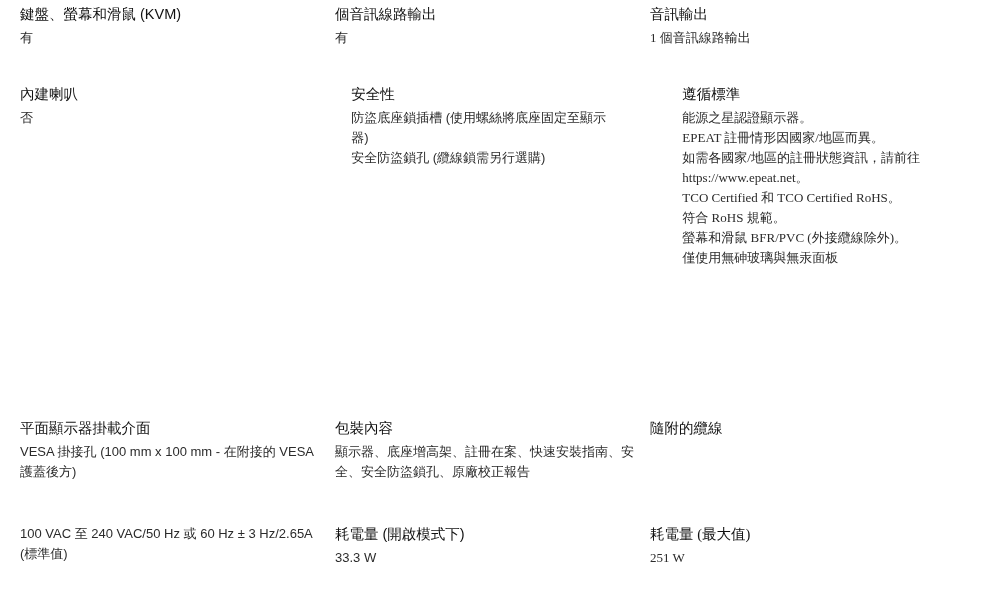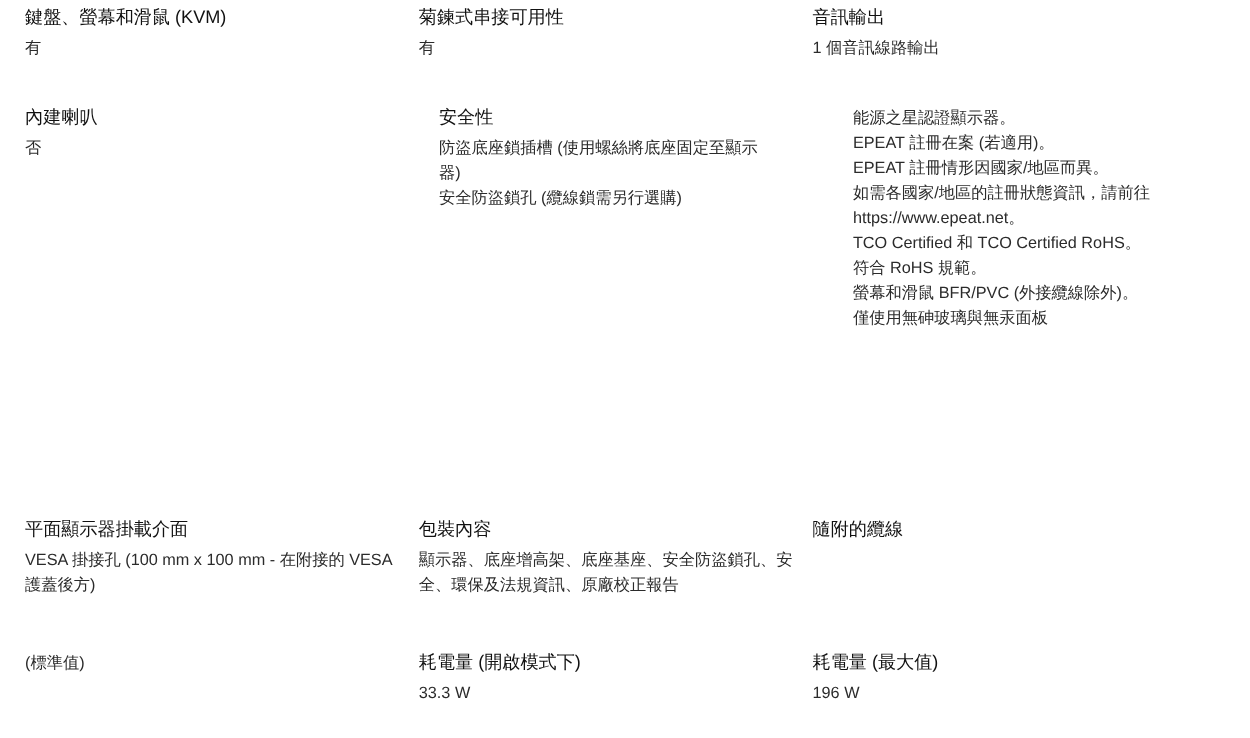"菊鍊式串接可用性" p.spec-title { text: 菊鍊式串接可用性 -> 個音訊線路輸出 }
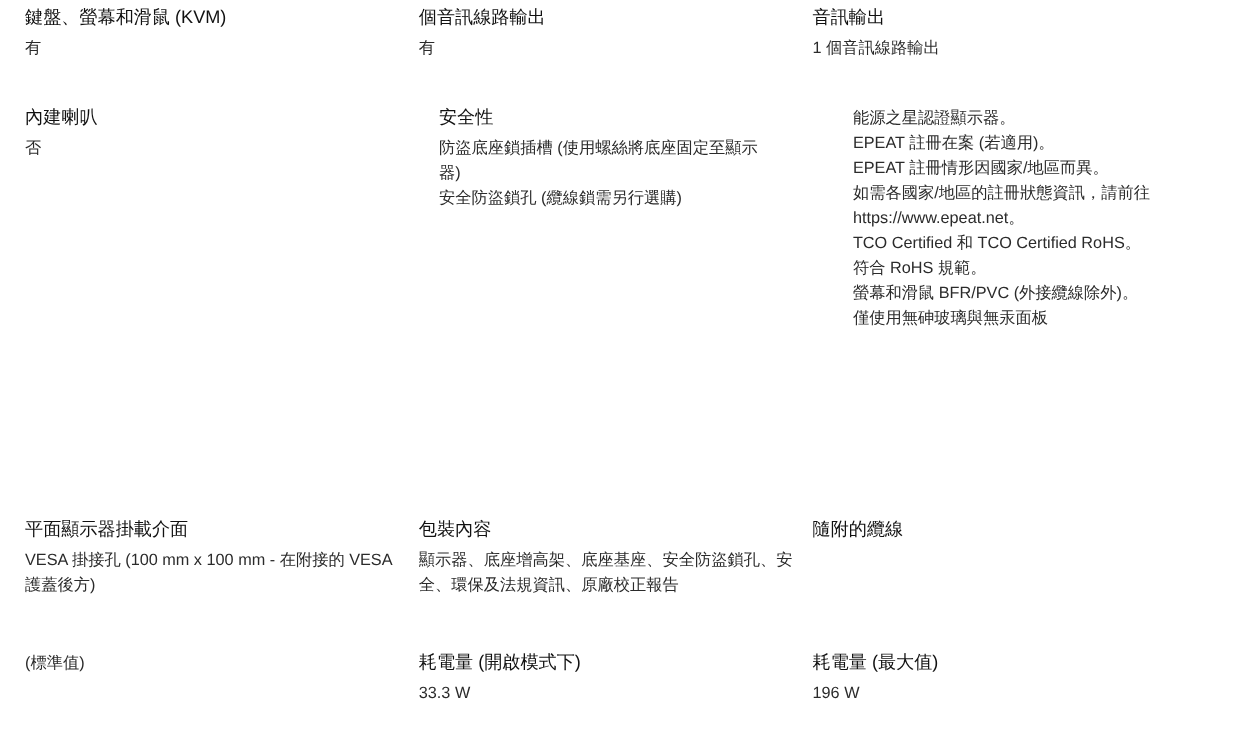"音訊輸出" .col-3 { font-family: none -> Liberation Serif, serif }
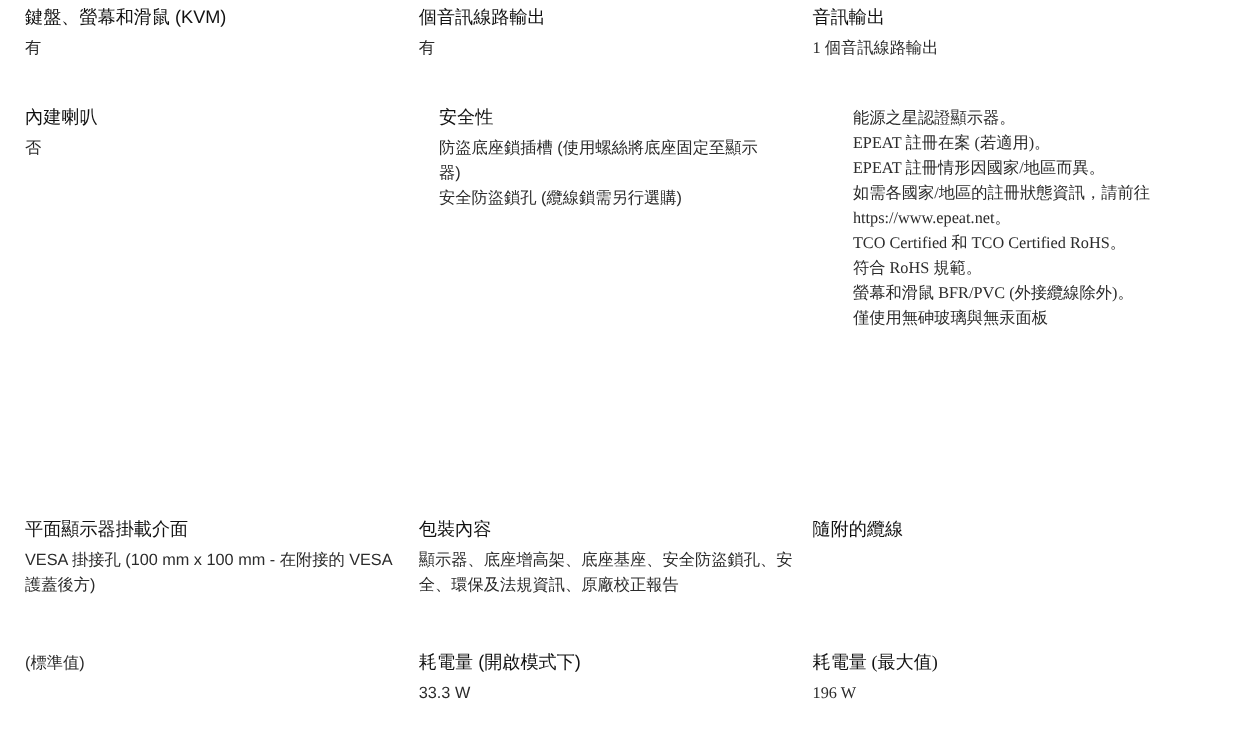"遵循標準" p.spec-title { html: none -> <p>遵循標準</p> }
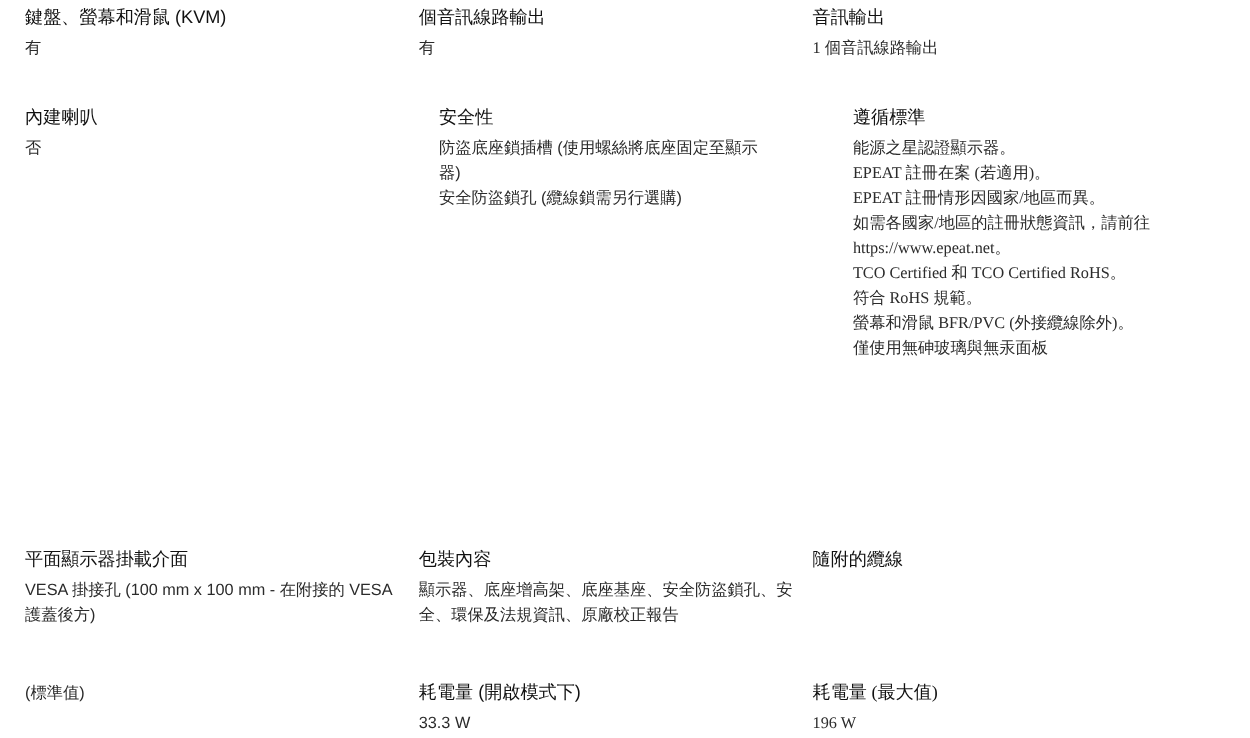"EPEAT 註冊在案 (若適用)。" p.spec-value { html: <p>EPEAT 註冊在案 (若適用)。</p> -> none }
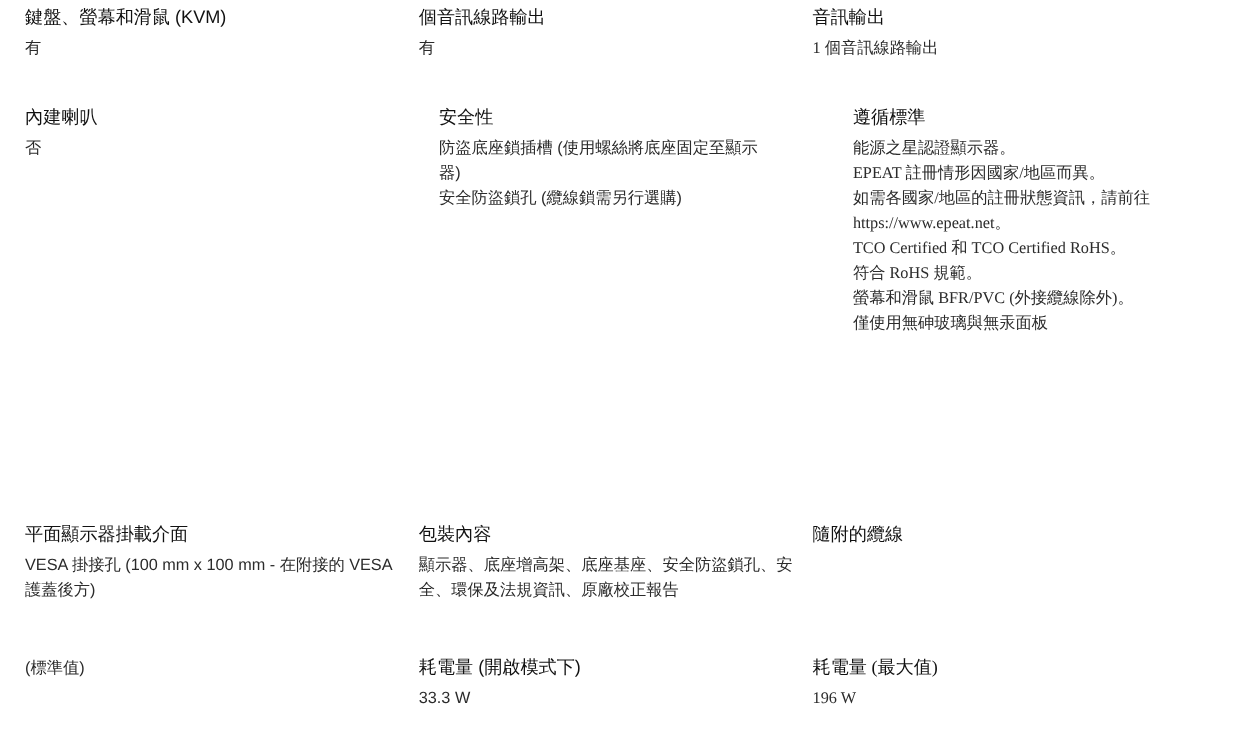"顯示器、底座增高架、底座基座、安全防盜鎖孔、安" p.spec-value { text: 底座基座、安全防盜鎖孔 -> 註冊在案、快速安裝指南 }
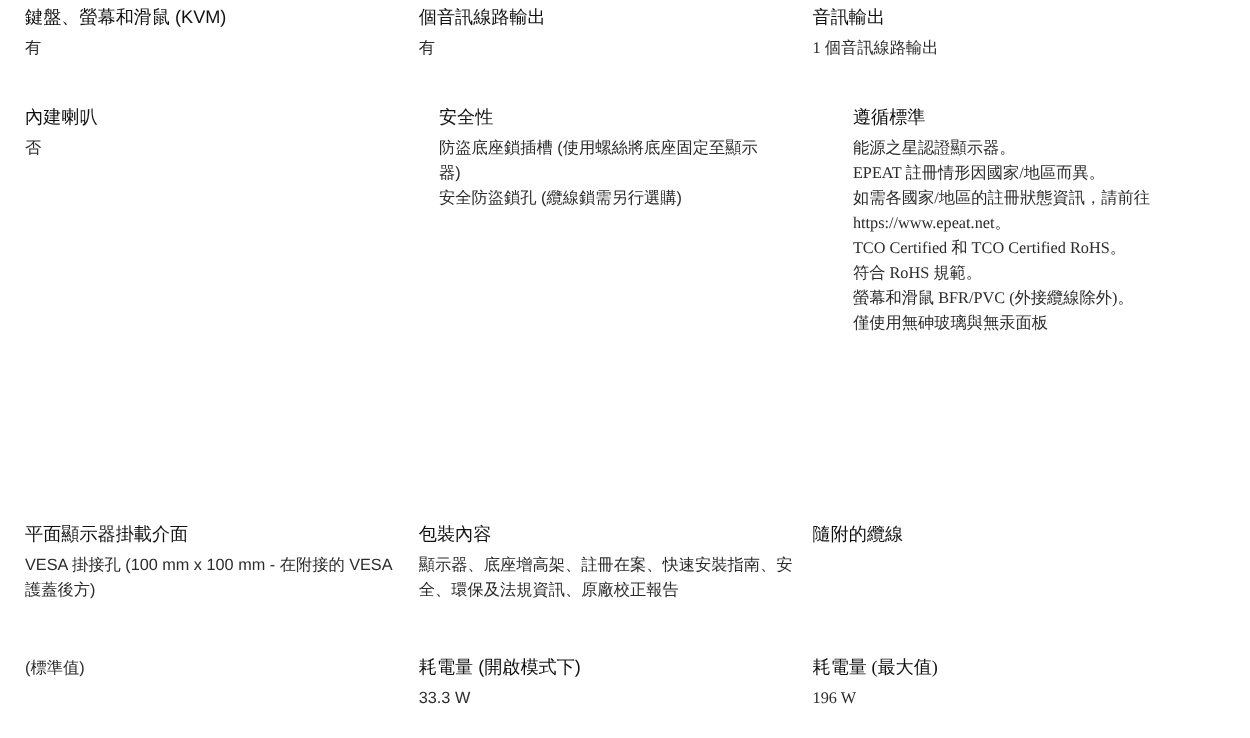"全、環保及法規資訊、原廠校正報告" p.spec-value { text: 環保及法規資訊 -> 安全防盜鎖孔 }
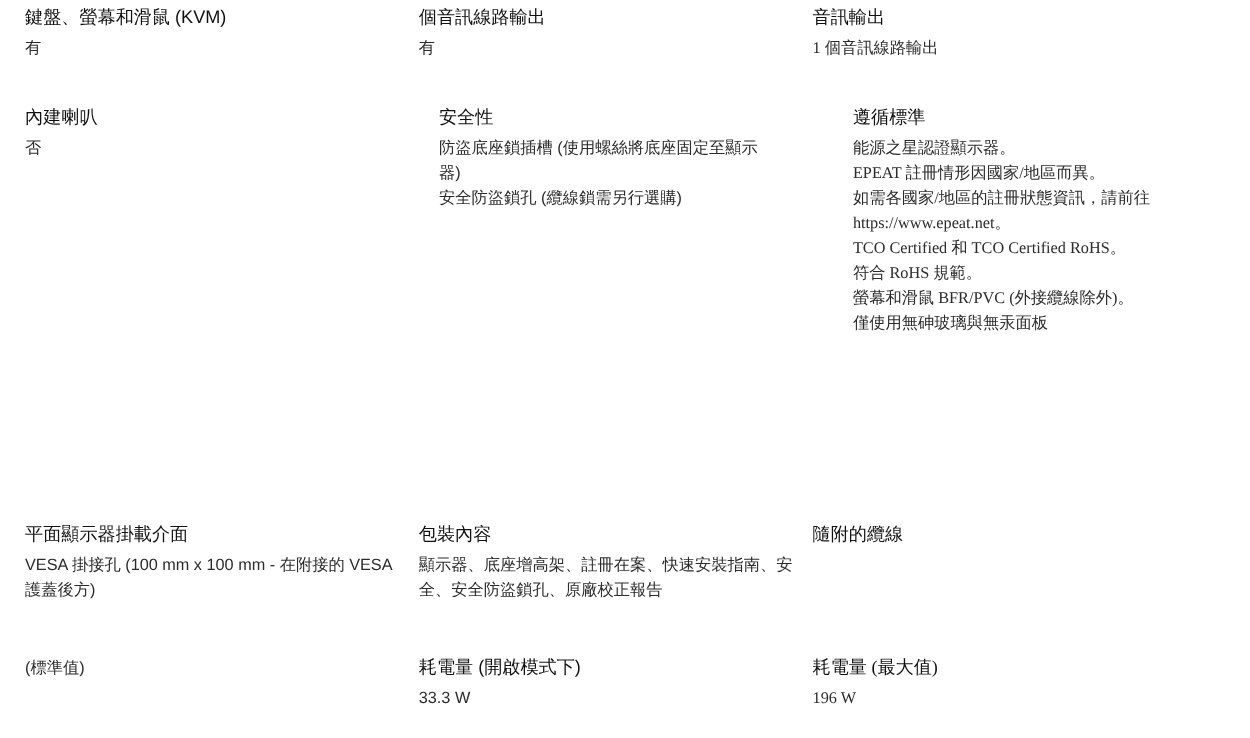"100 VAC 至 240 VAC/50" p.spec-value { html: none -> <p>100 VAC 至 240 VAC/50 Hz 或 60 Hz ± 3 Hz/2.65A</p> }
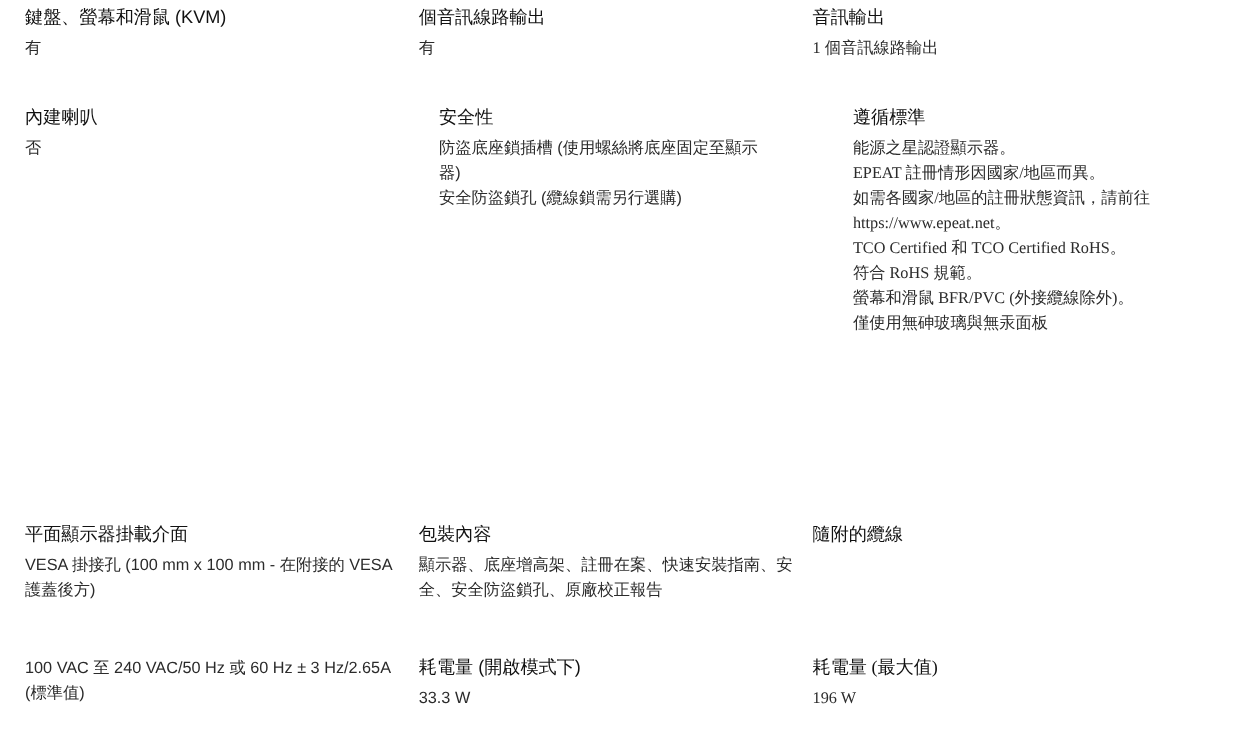"196 W" p.spec-value { text: 196 -> 251 }
